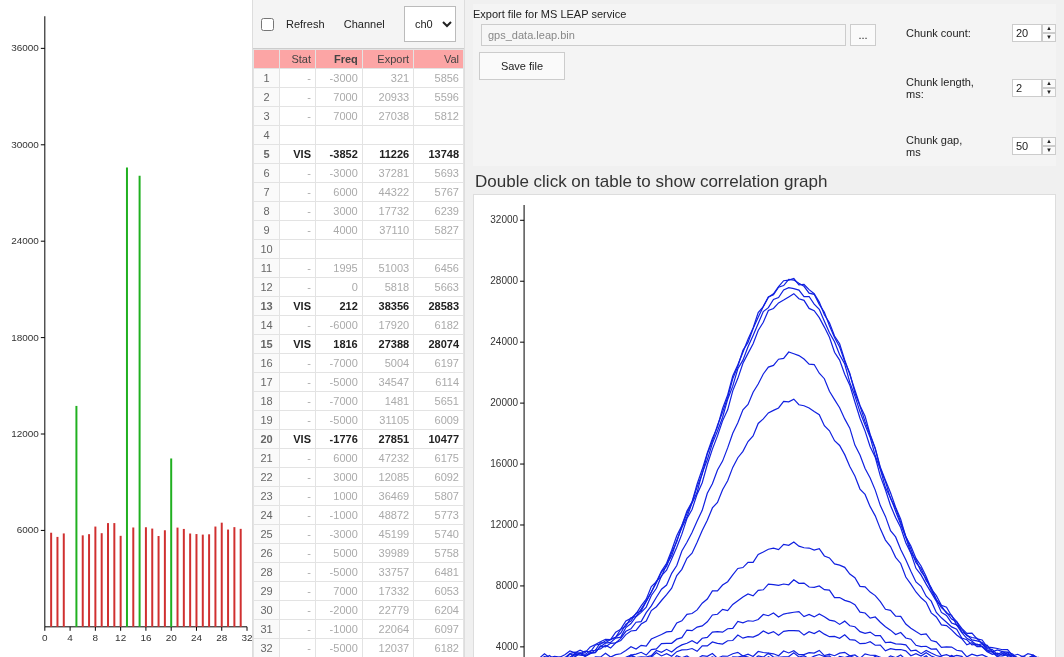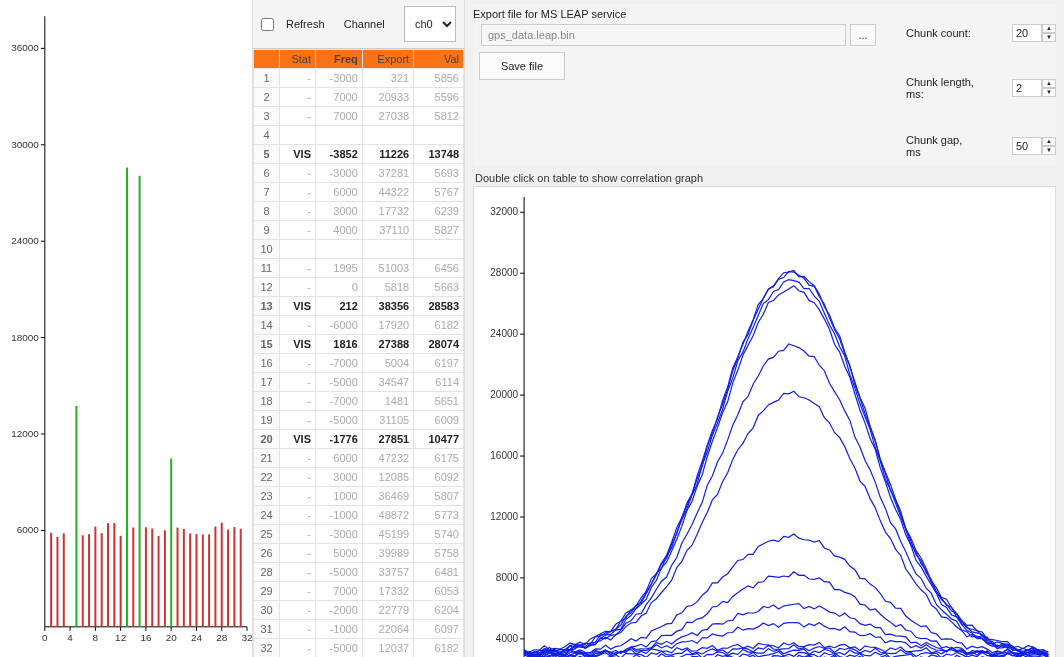"Stat" th { background: #f97316 -> #fca5a5 }
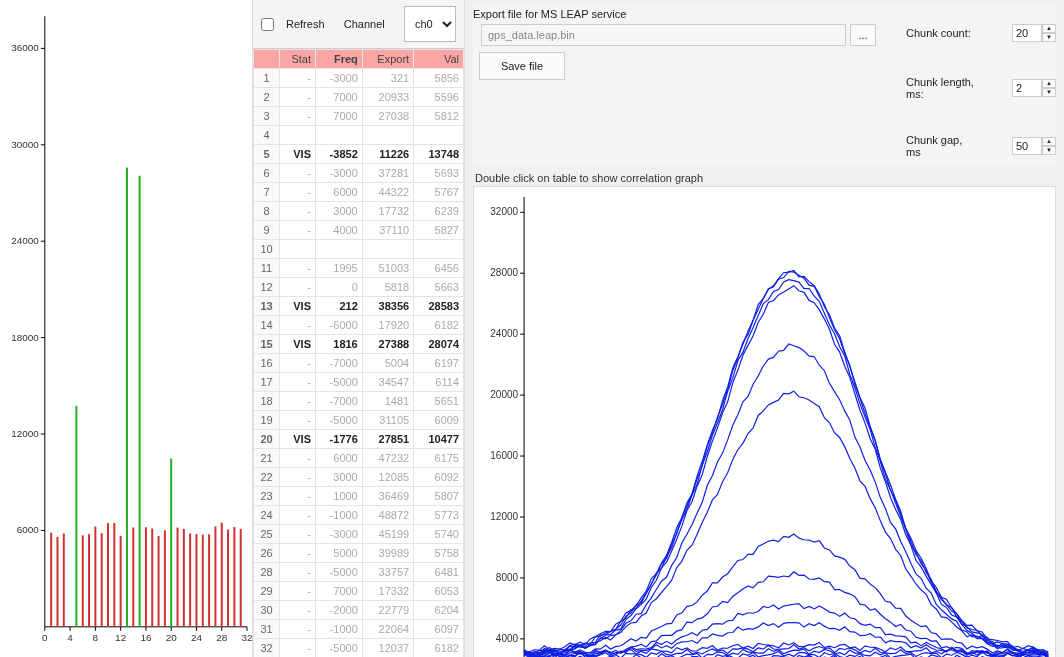"Double click on table to" .hint { font-size: 11px -> 17px }
